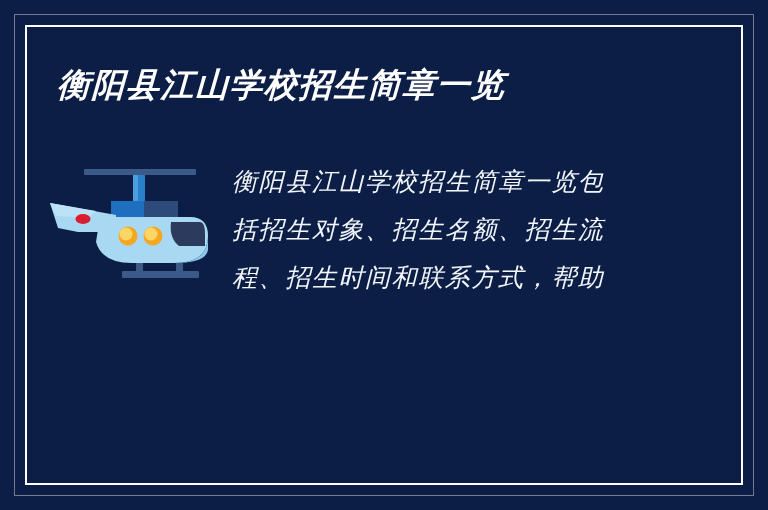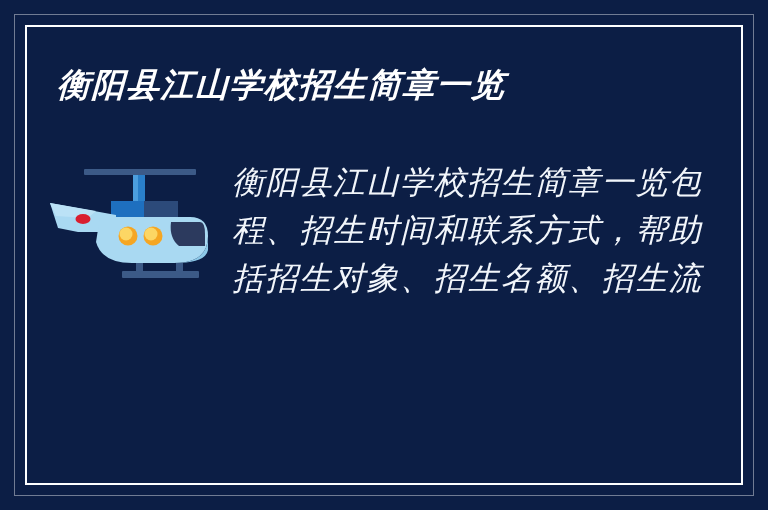"衡阳县江山学校招生简章一览包" .body-line { font-size: 32px -> 25px }
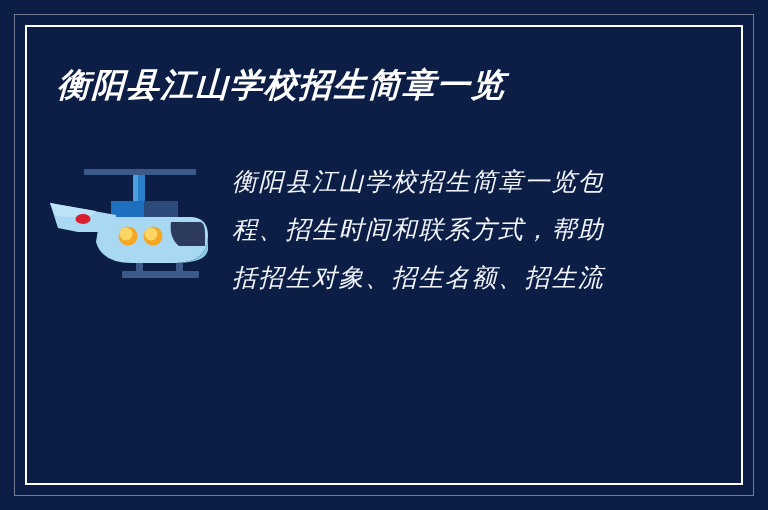"程、招生时间和联系方式，帮助" div.body-line { order: before "括招生对象、招生名额、招生流" -> after "括招生对象、招生名额、招生流" }
